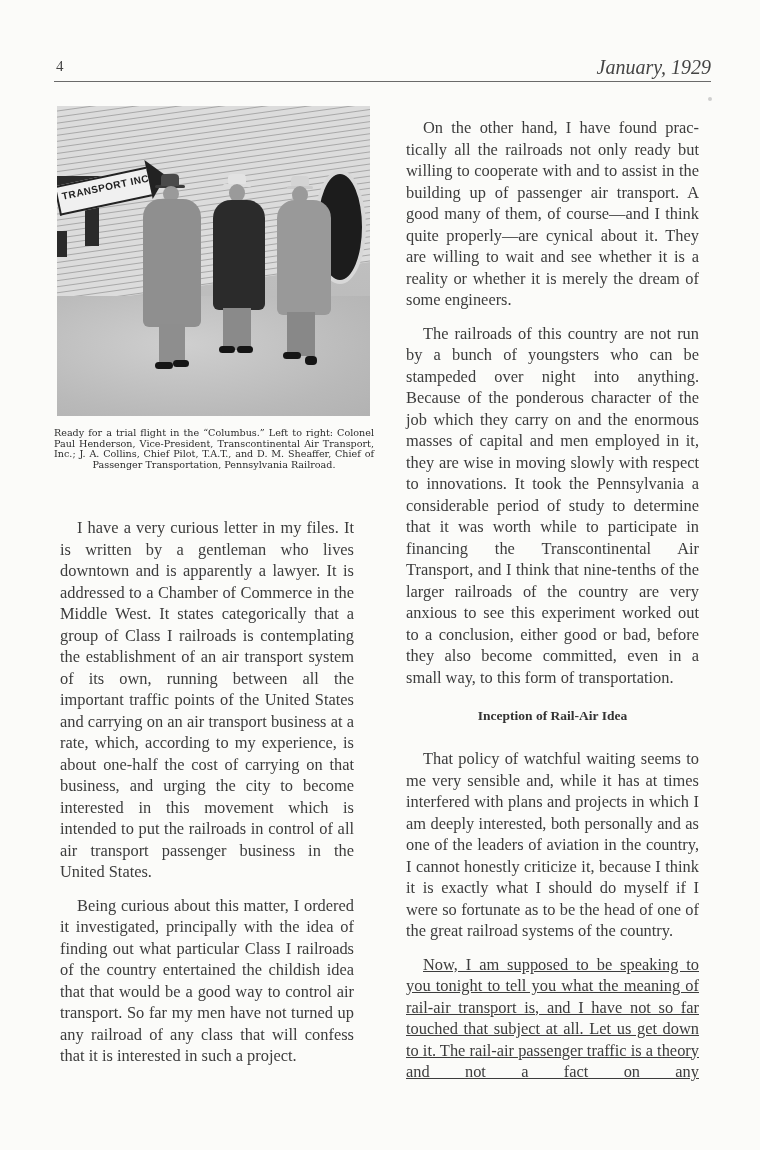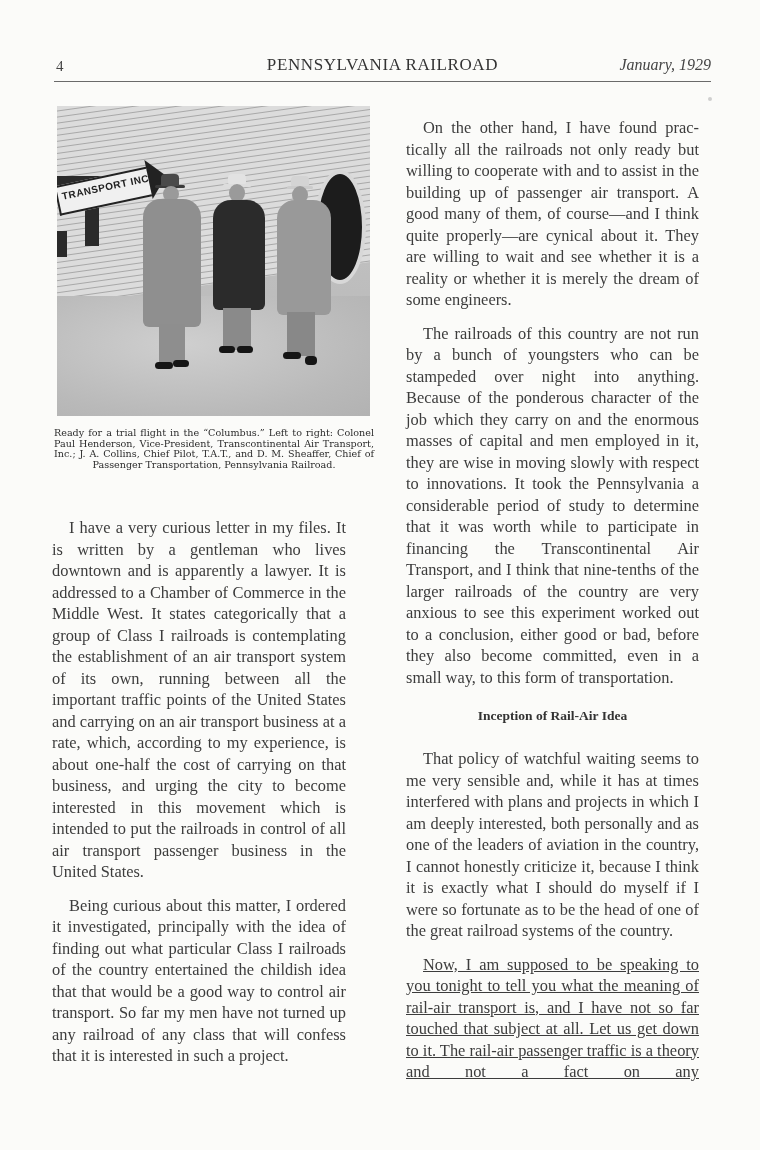"PENNSYLVANIA RAILROAD" span.pub-title { html: <span>PENNSYLVANIA RAILROAD</span> -> none }
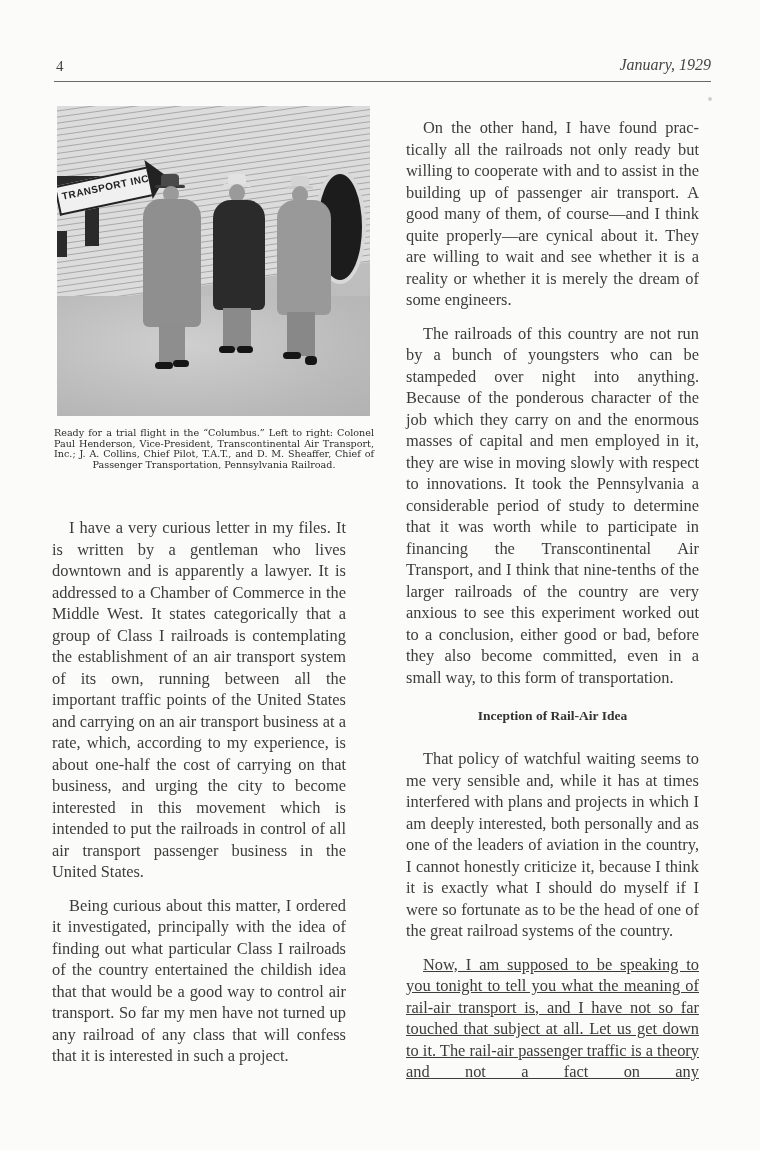"January, 1929" .issue-date { font-size: 16px -> 20px }
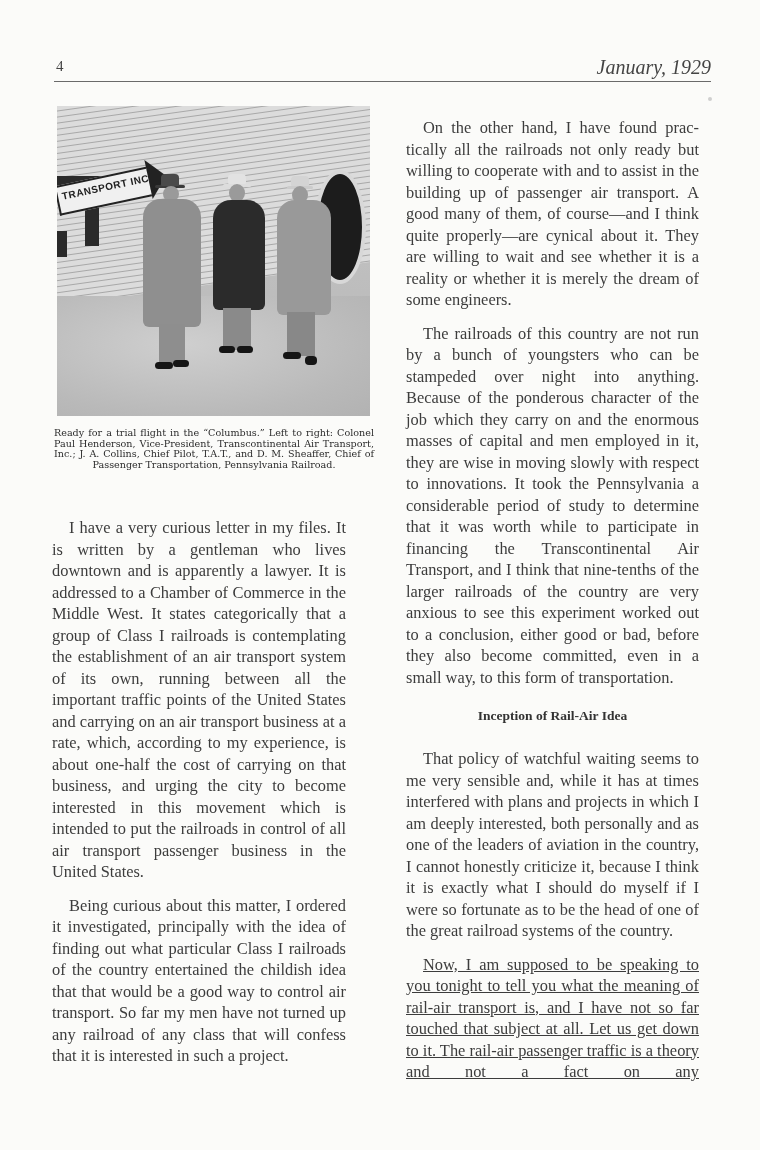"I have a very curious" .col-left { left: 40px -> 48px }
